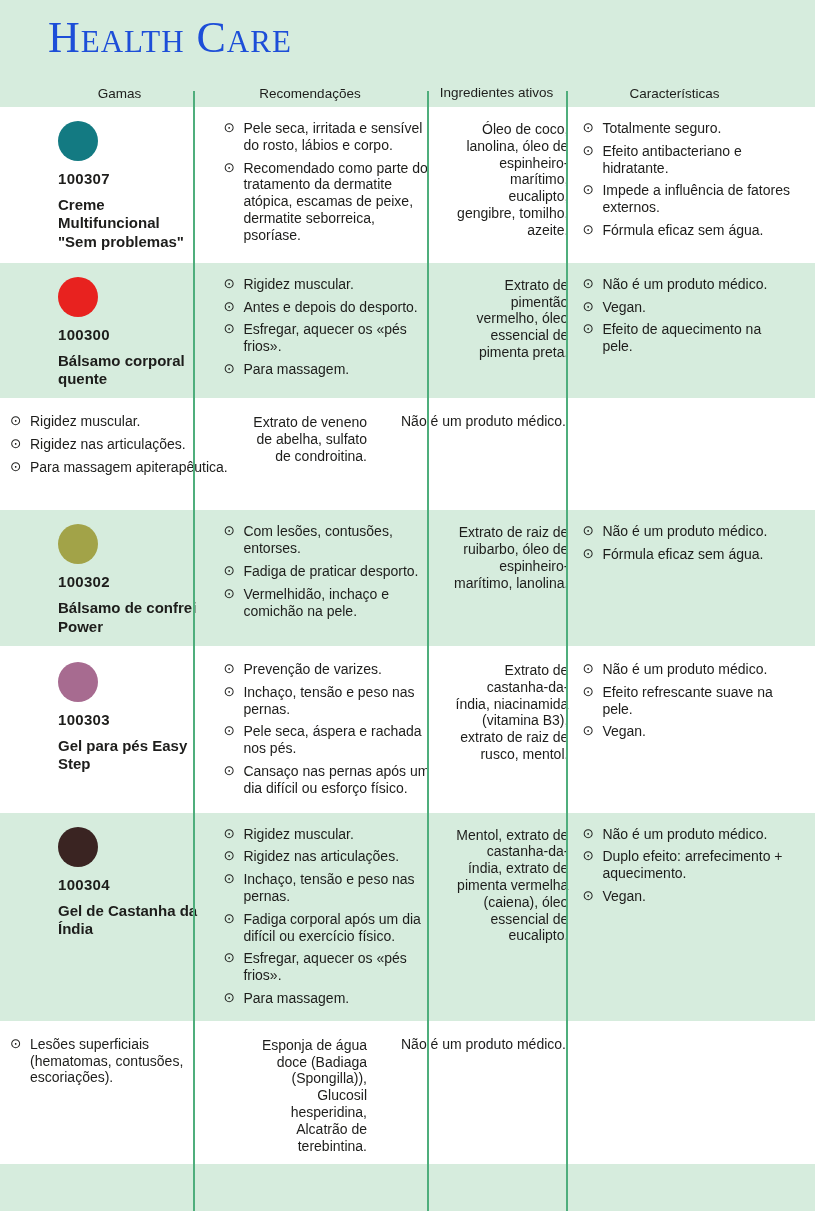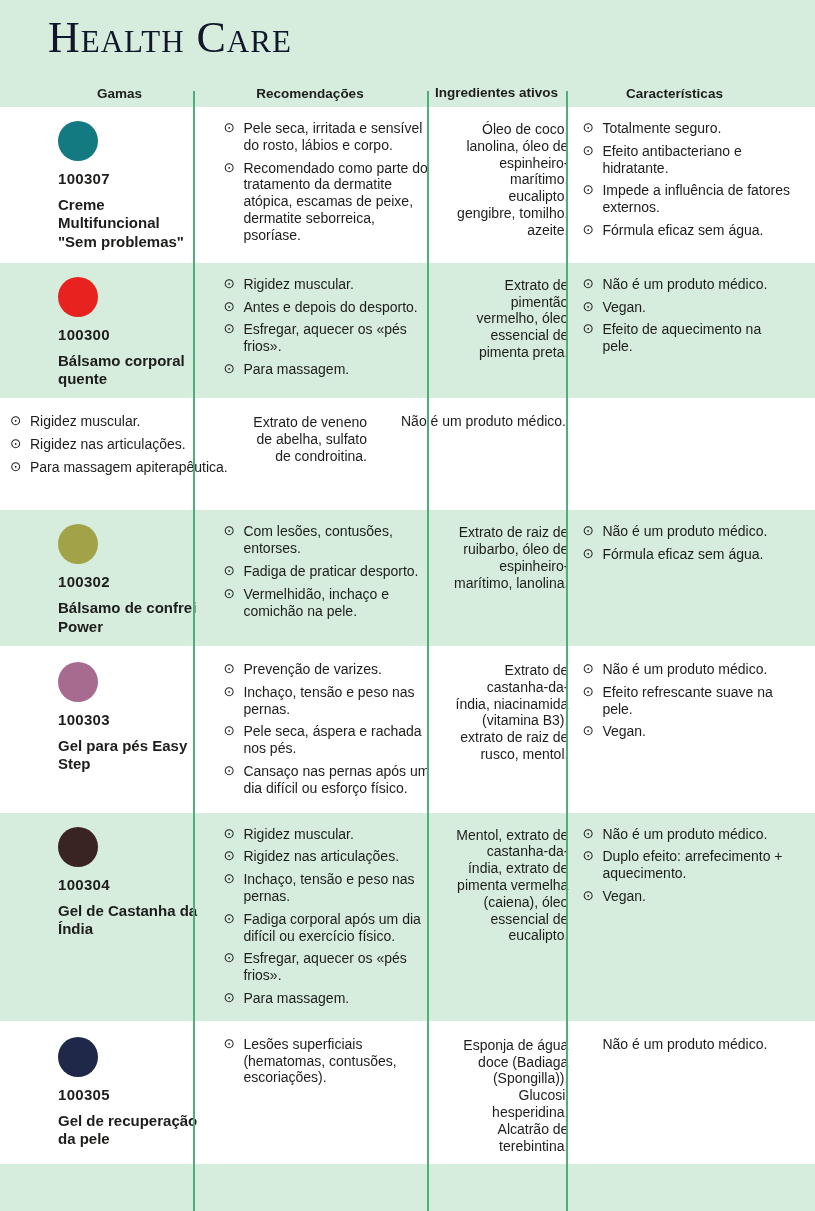"Health Care" .title { color: #0f172a -> #1d4ed8 }
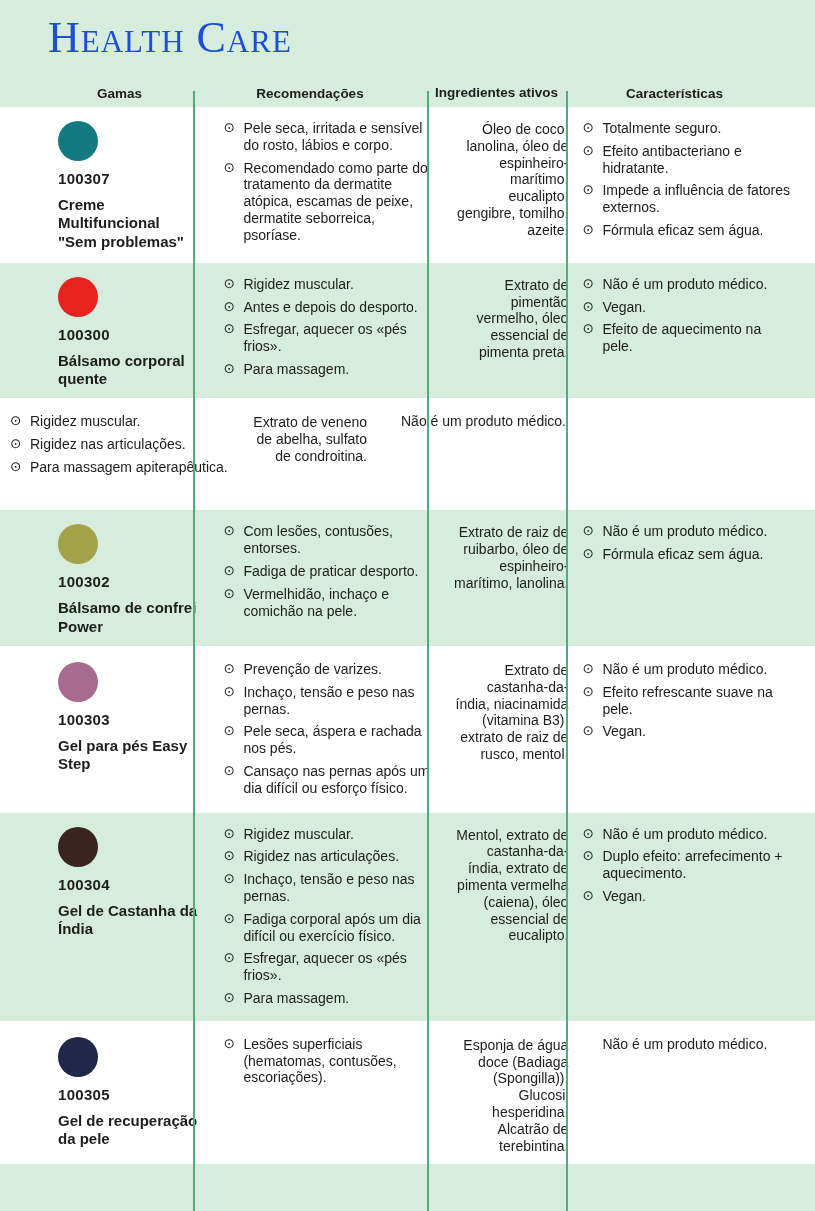"Gamas" .col-headers { font-weight: 700 -> 400 }
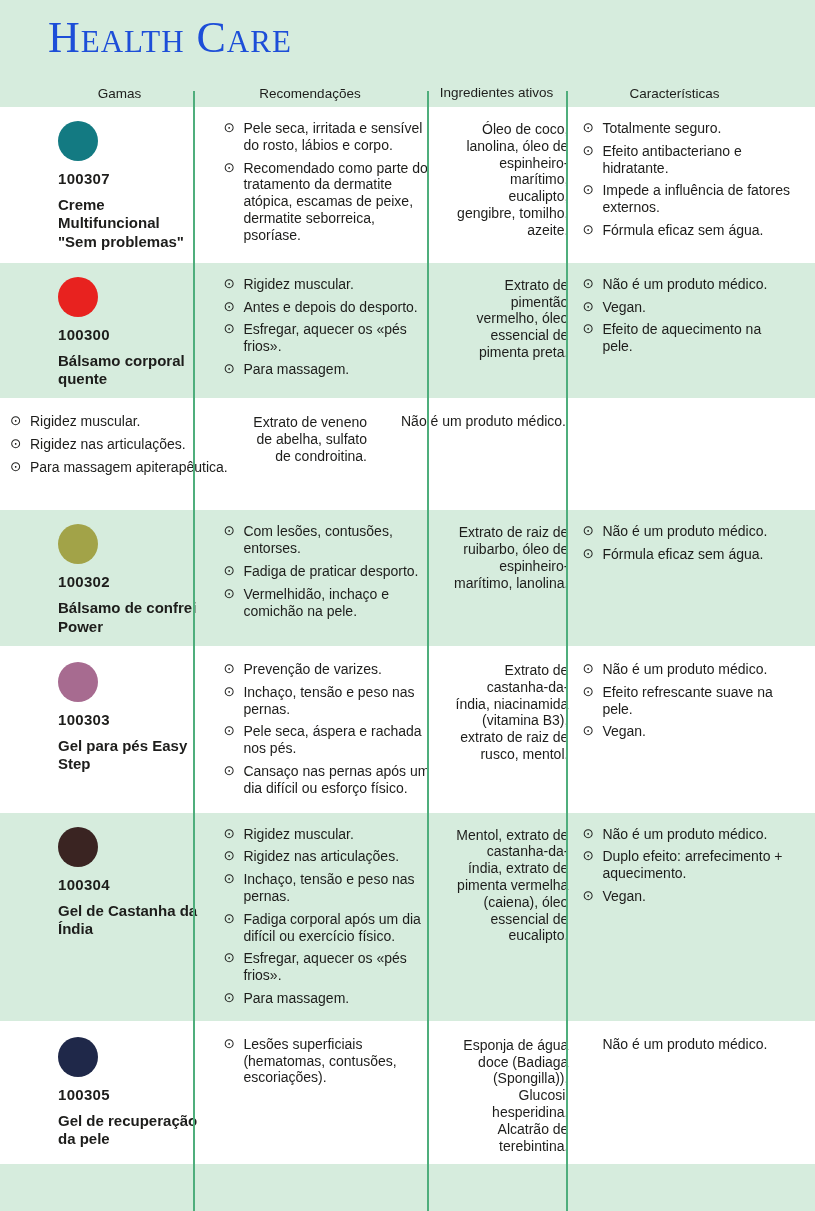"100305" div.col { html: <div> <div></div> <div>100305</div> <div>Gel de recuperação da pele</div> </div> -> none }
